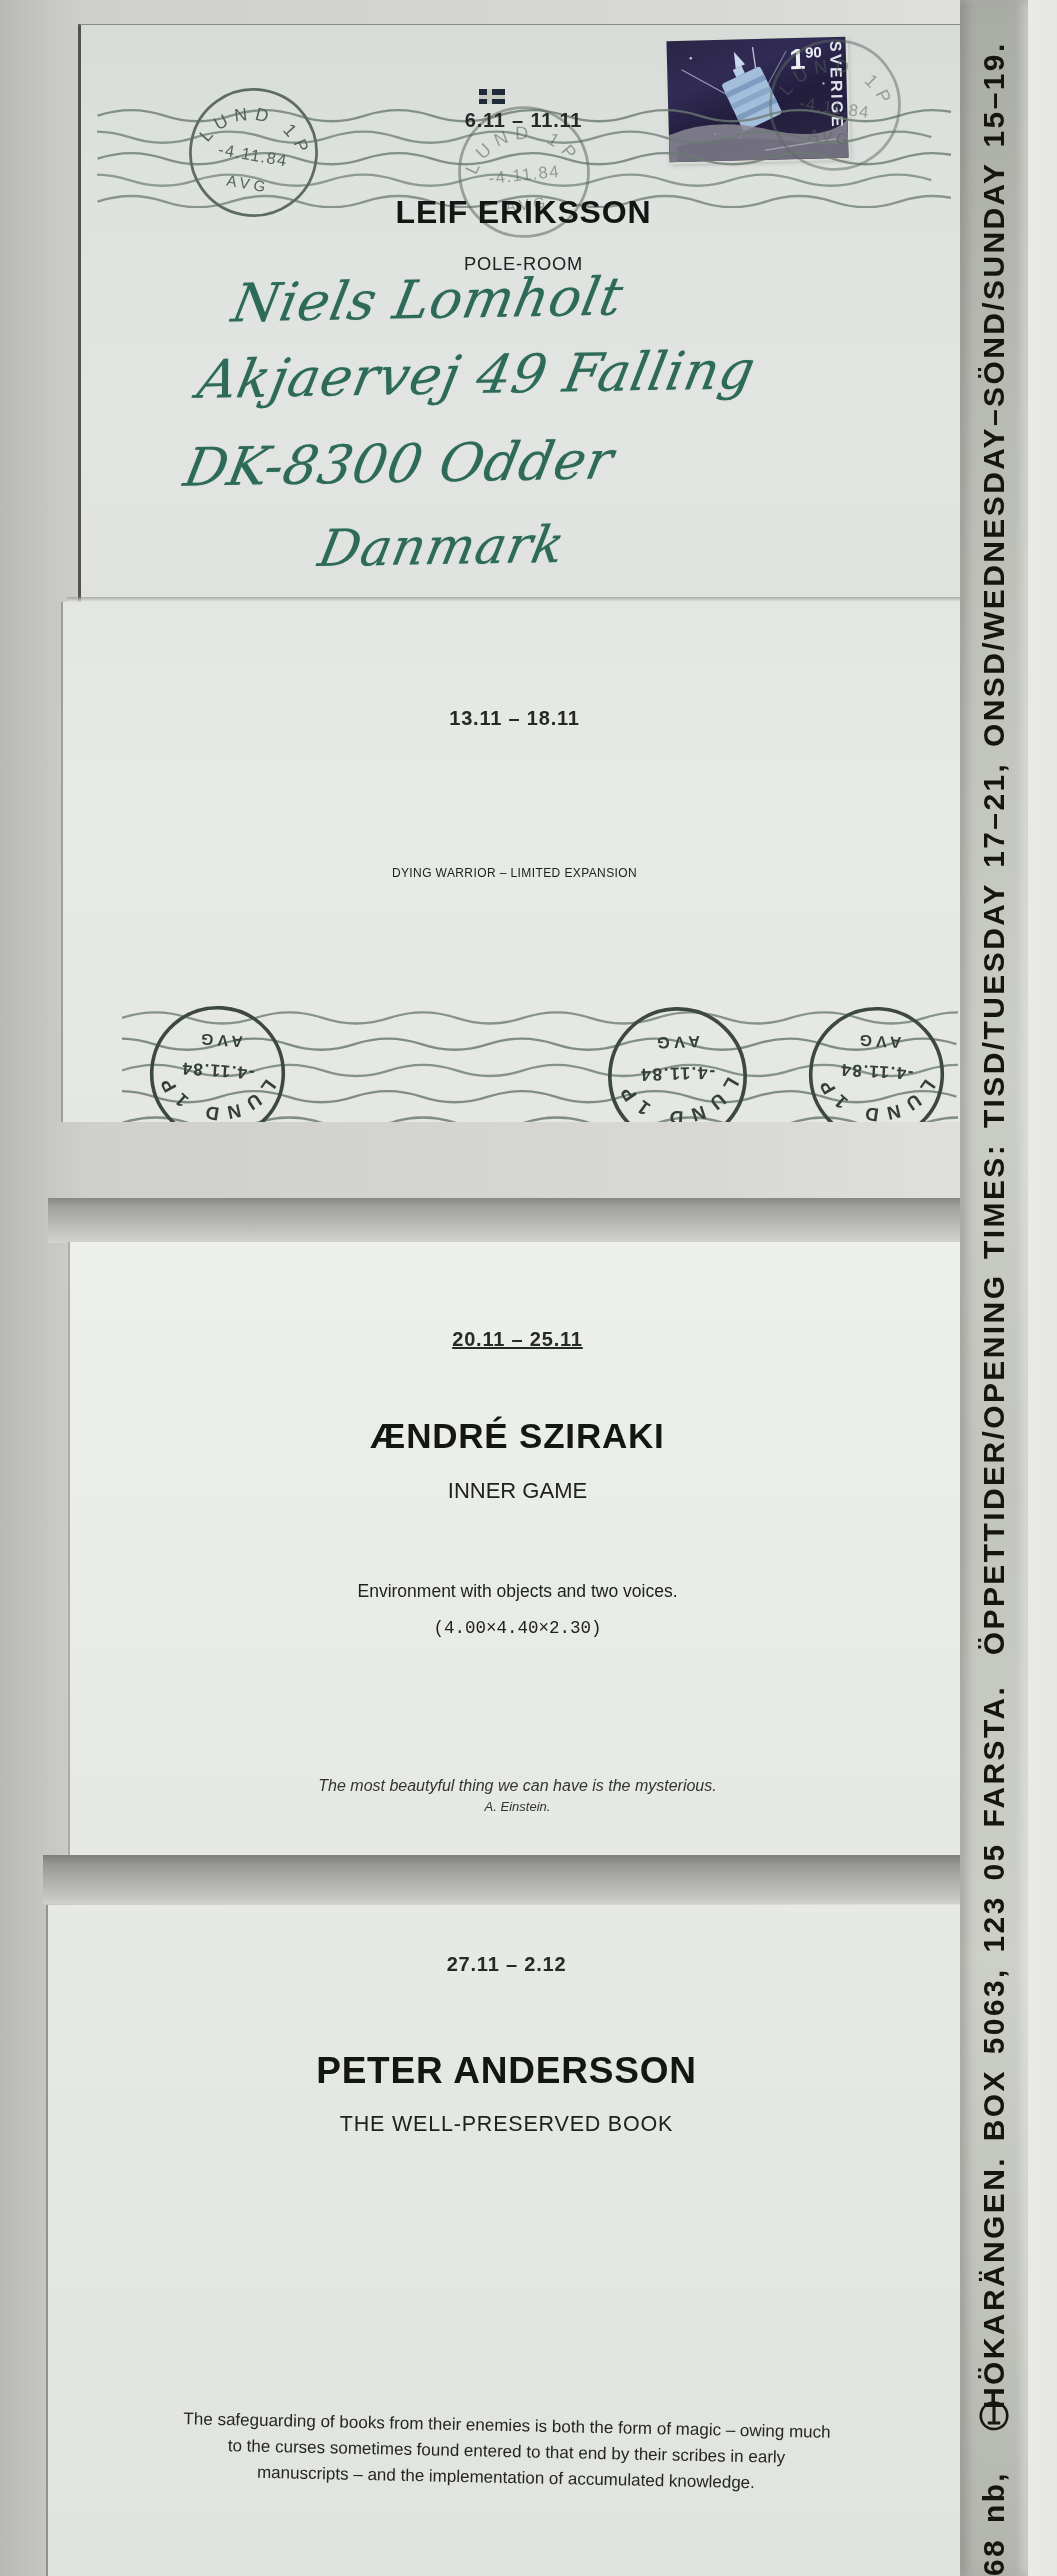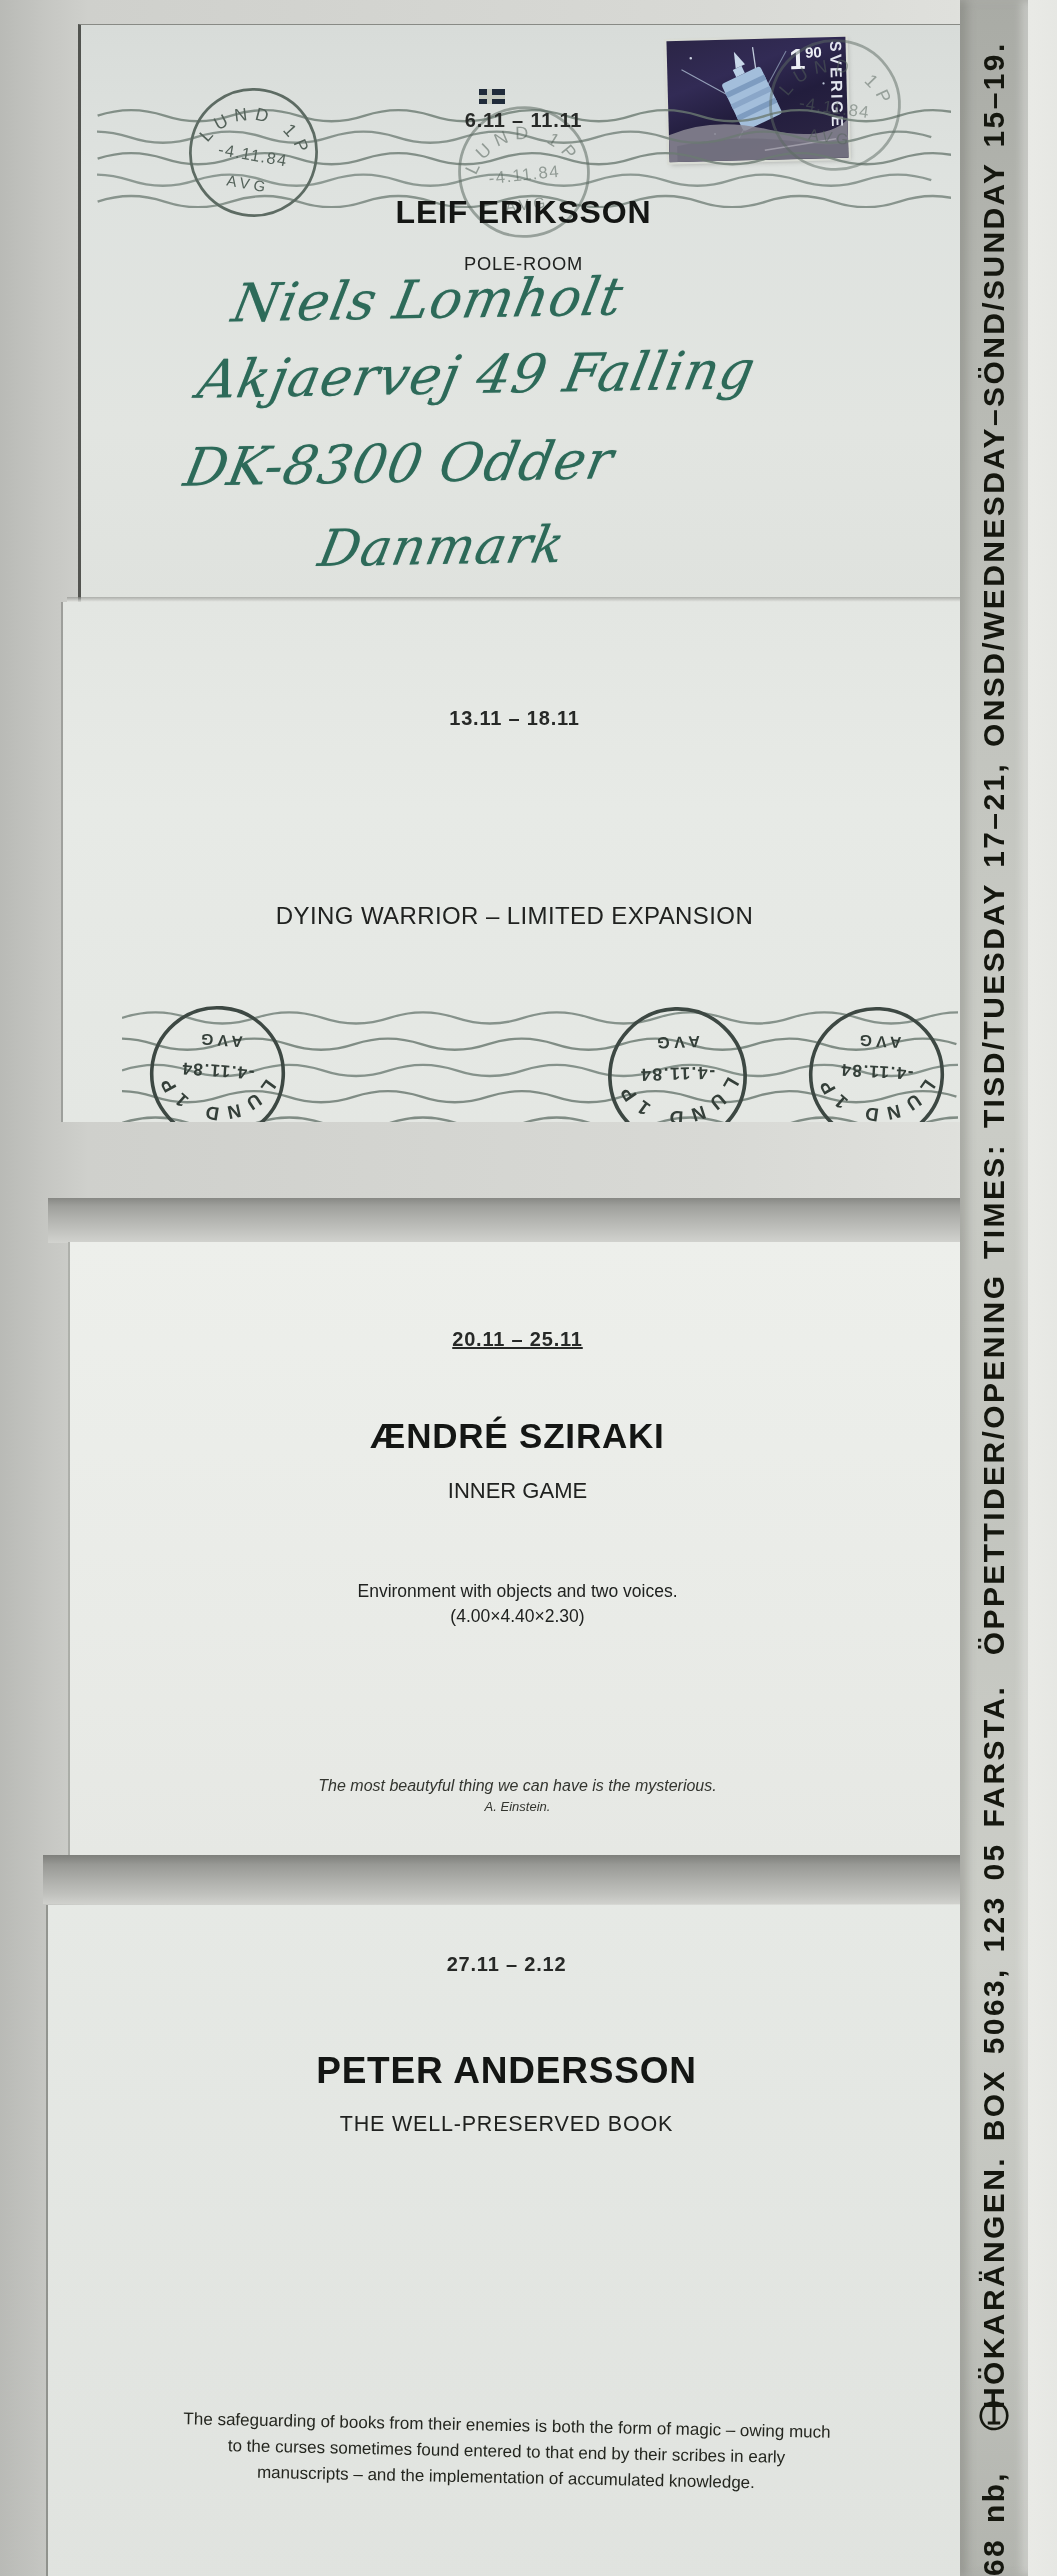"DYING WARRIOR – LIMITED EXPANSION" .p2-title { font-size: 24px -> 12px; margin-top: 36px -> none }
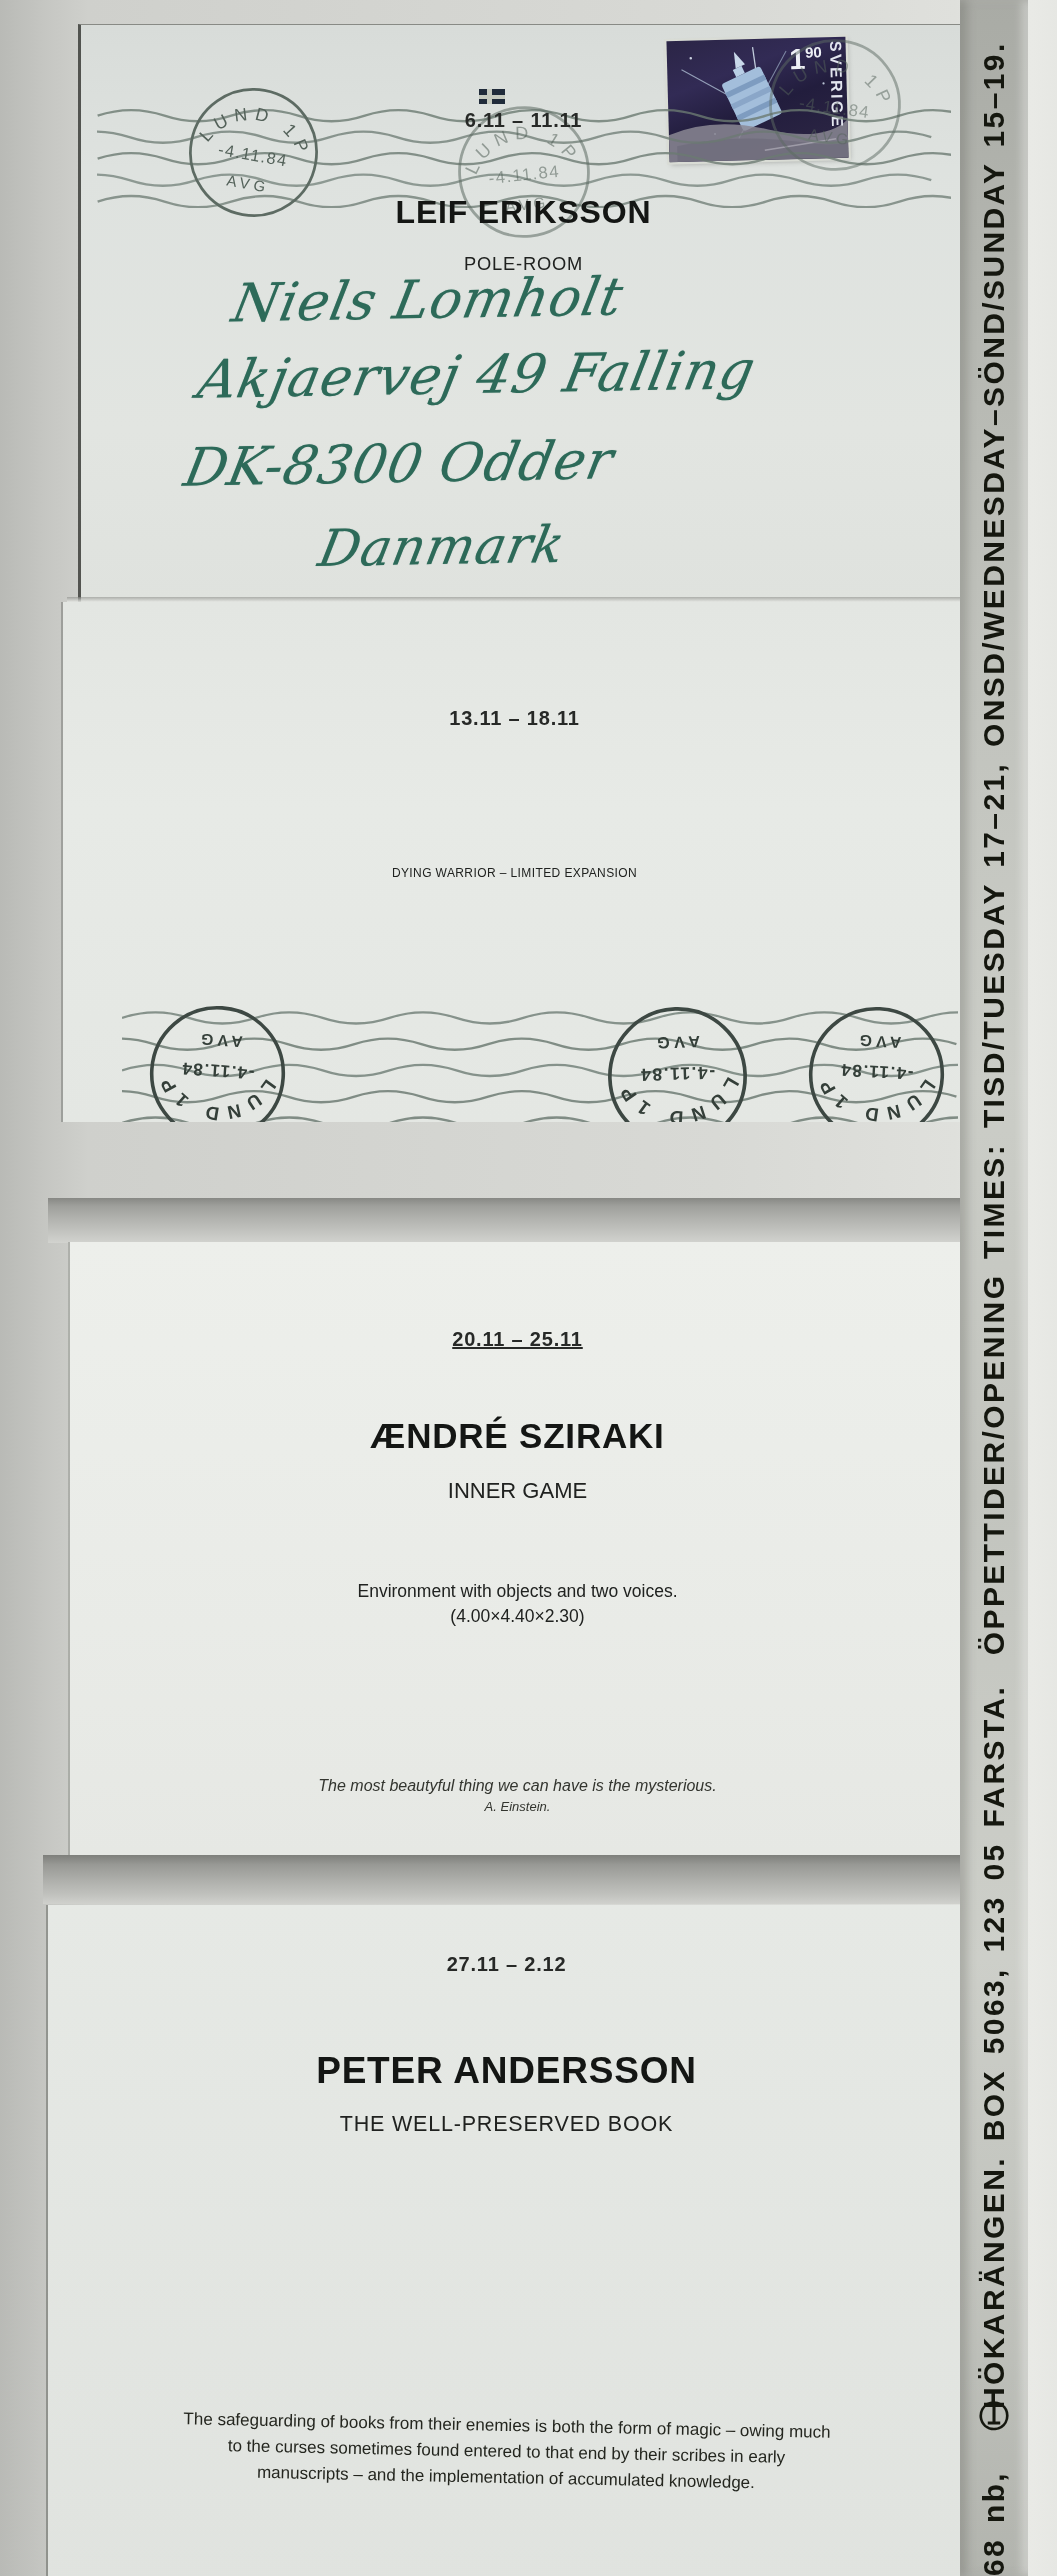"(4.00×4.40×2.30)" .p3-dims { font-family: none -> Liberation Mono, monospace; top: 364px -> 376px }
